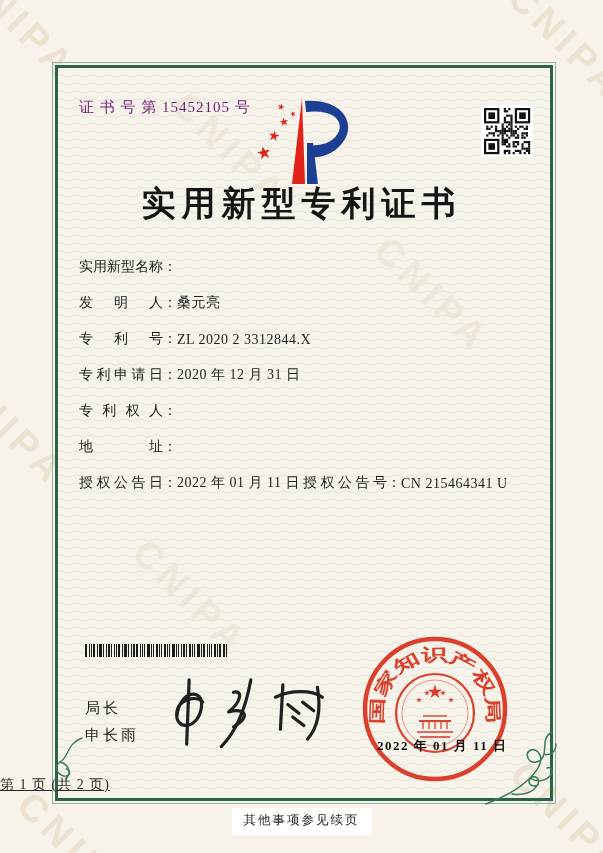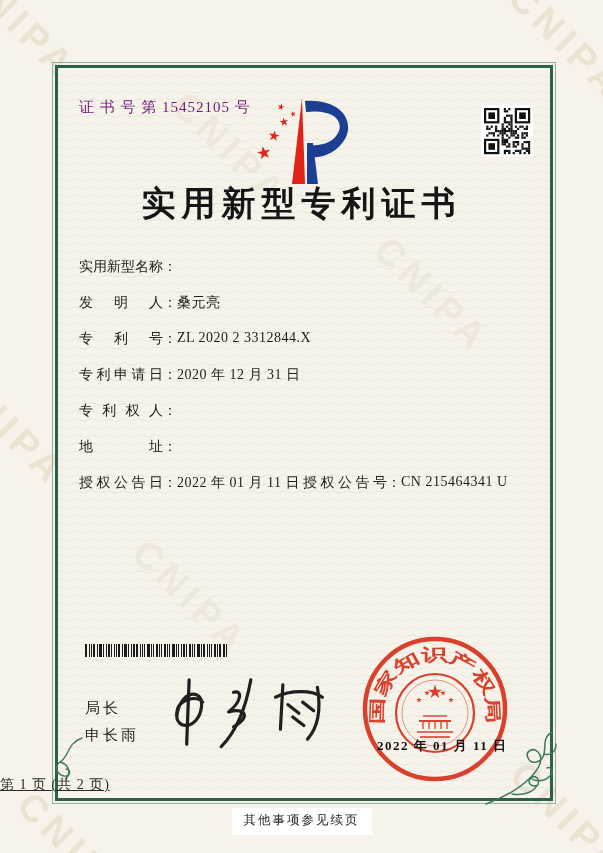"实用新型名称" .frow { align-items: flex-start -> flex-end }
